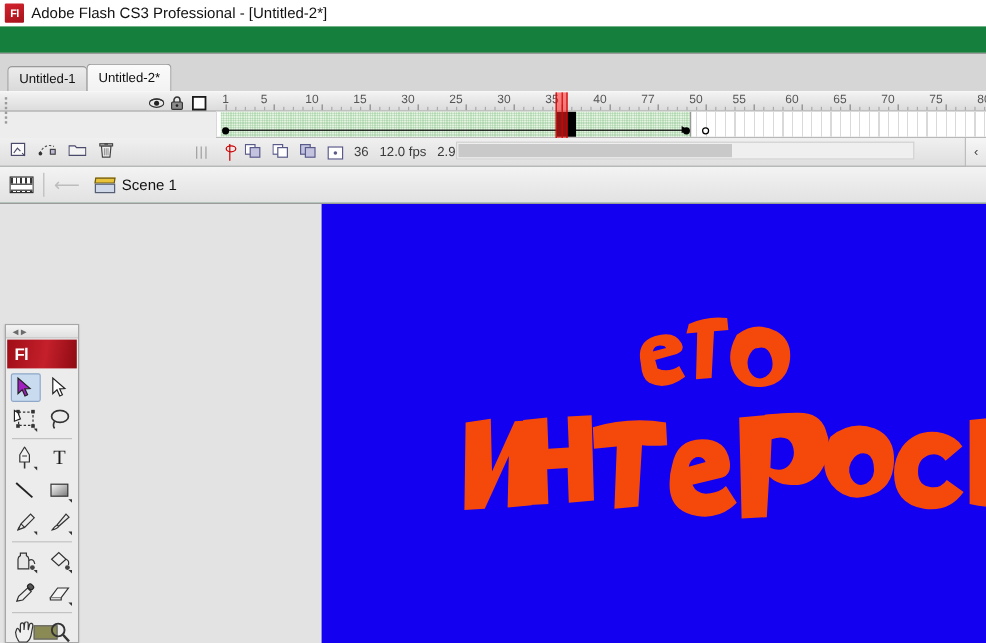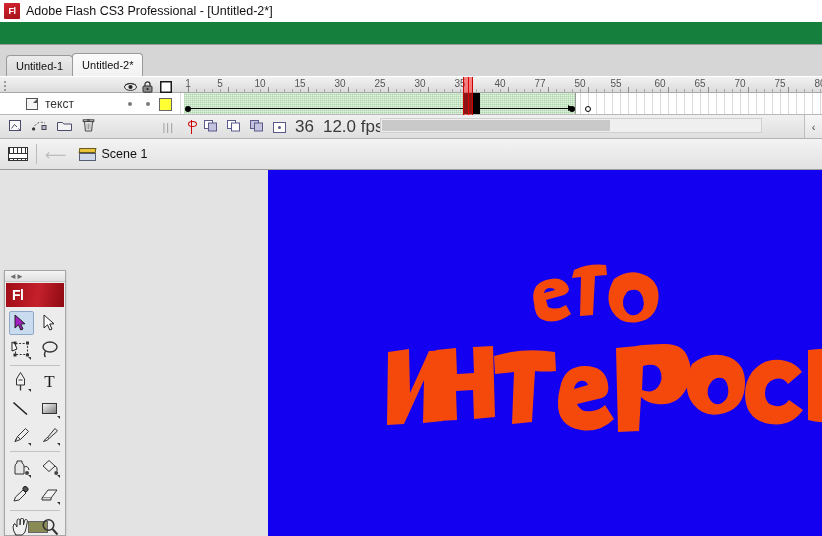"текст" div.layer-row { html: <div> <div></div> <div>текст</div> <div></div> <div></div> <div></div> </div> -> none }
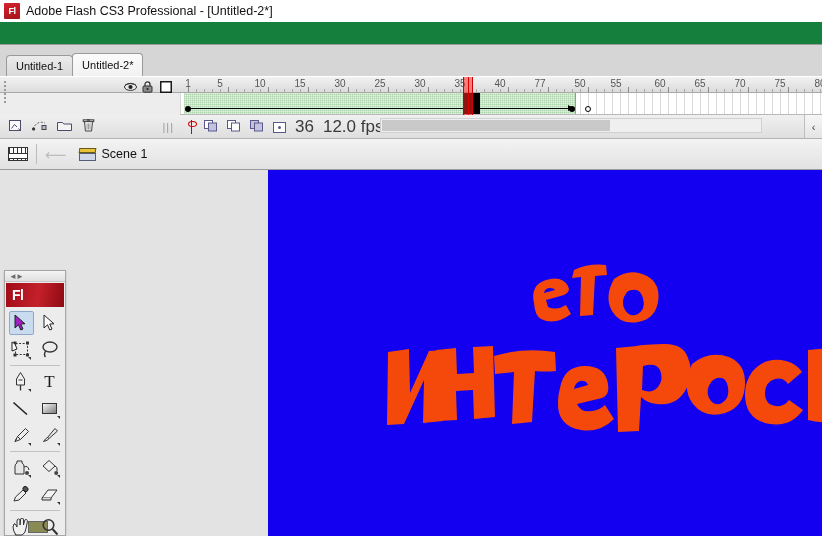"36" .stat-num { font-size: 17px -> 11px }
